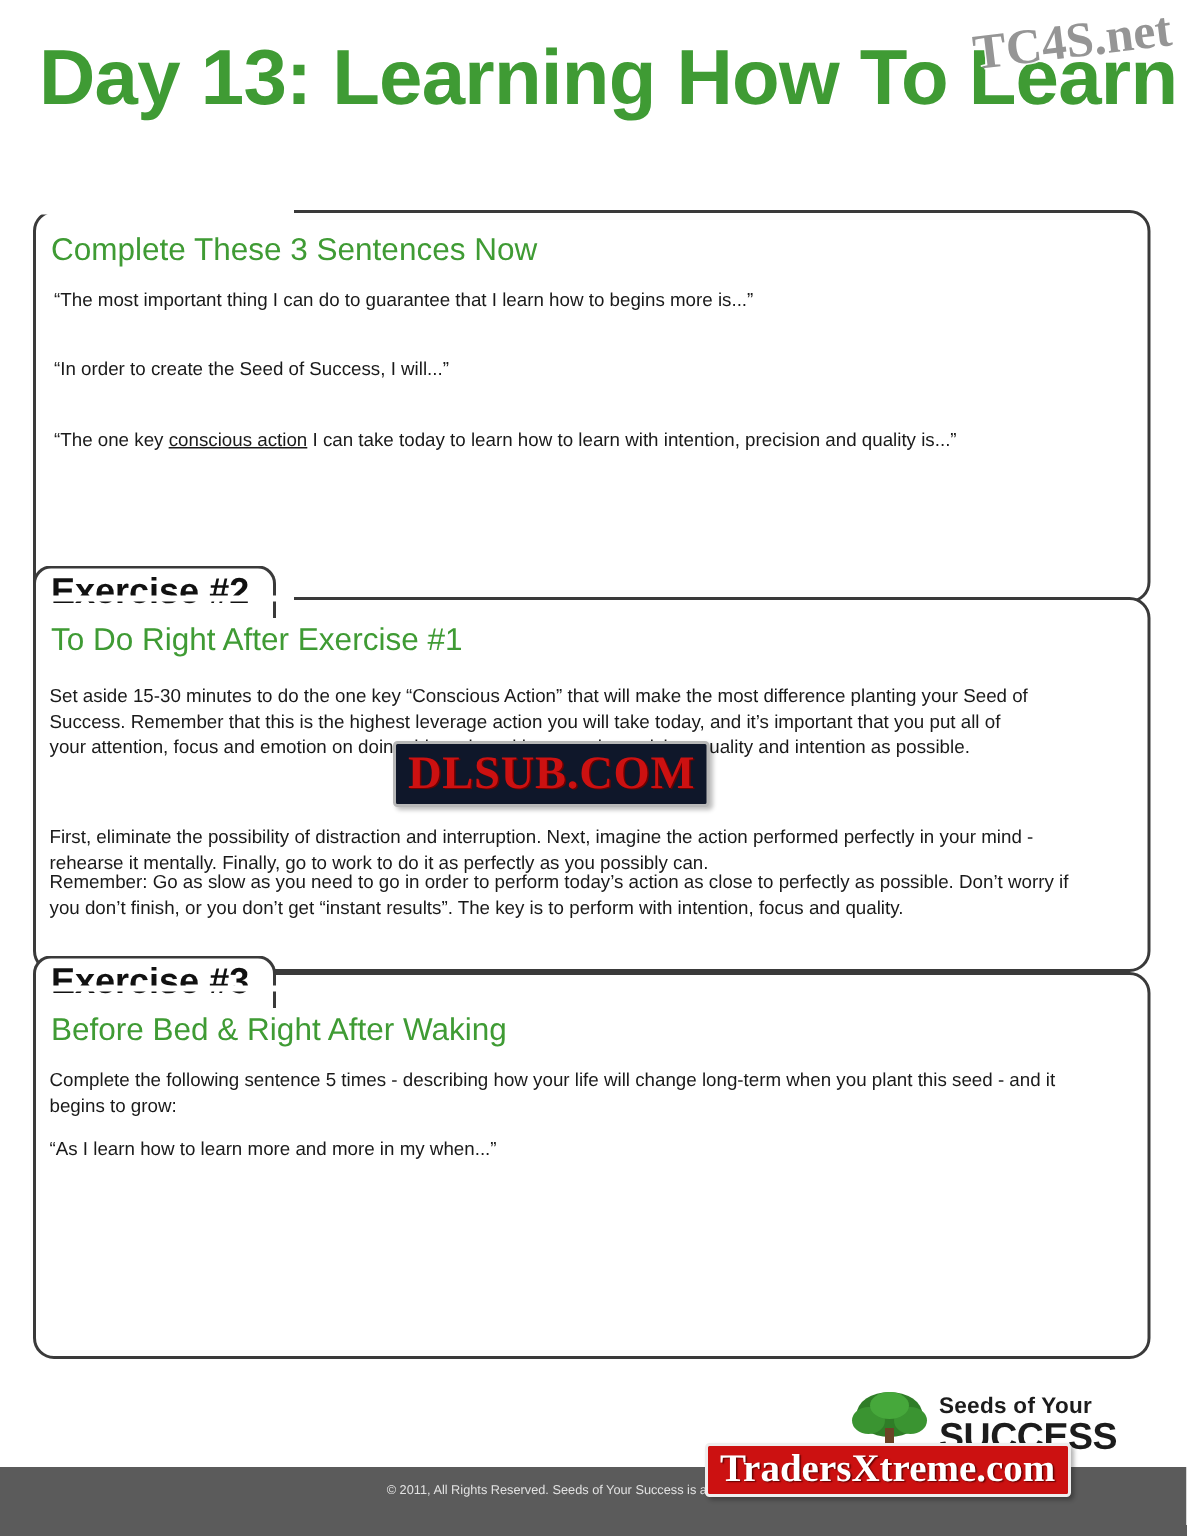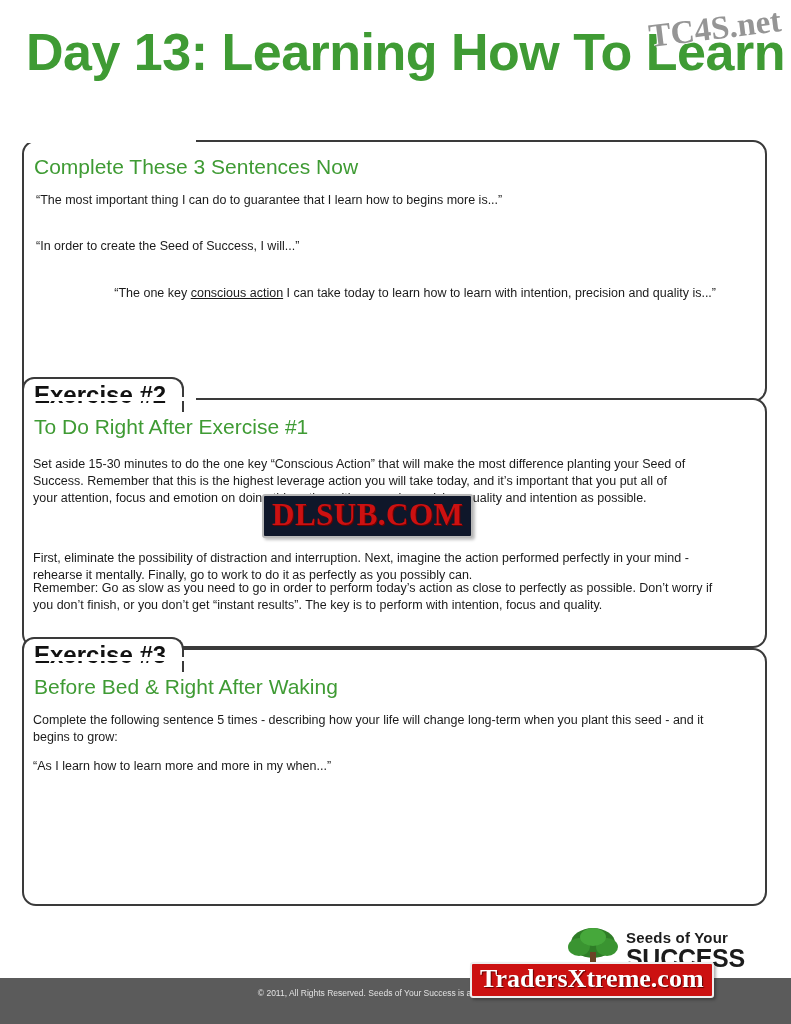"“The one key conscious action" #p1c { text-align: right -> none }
